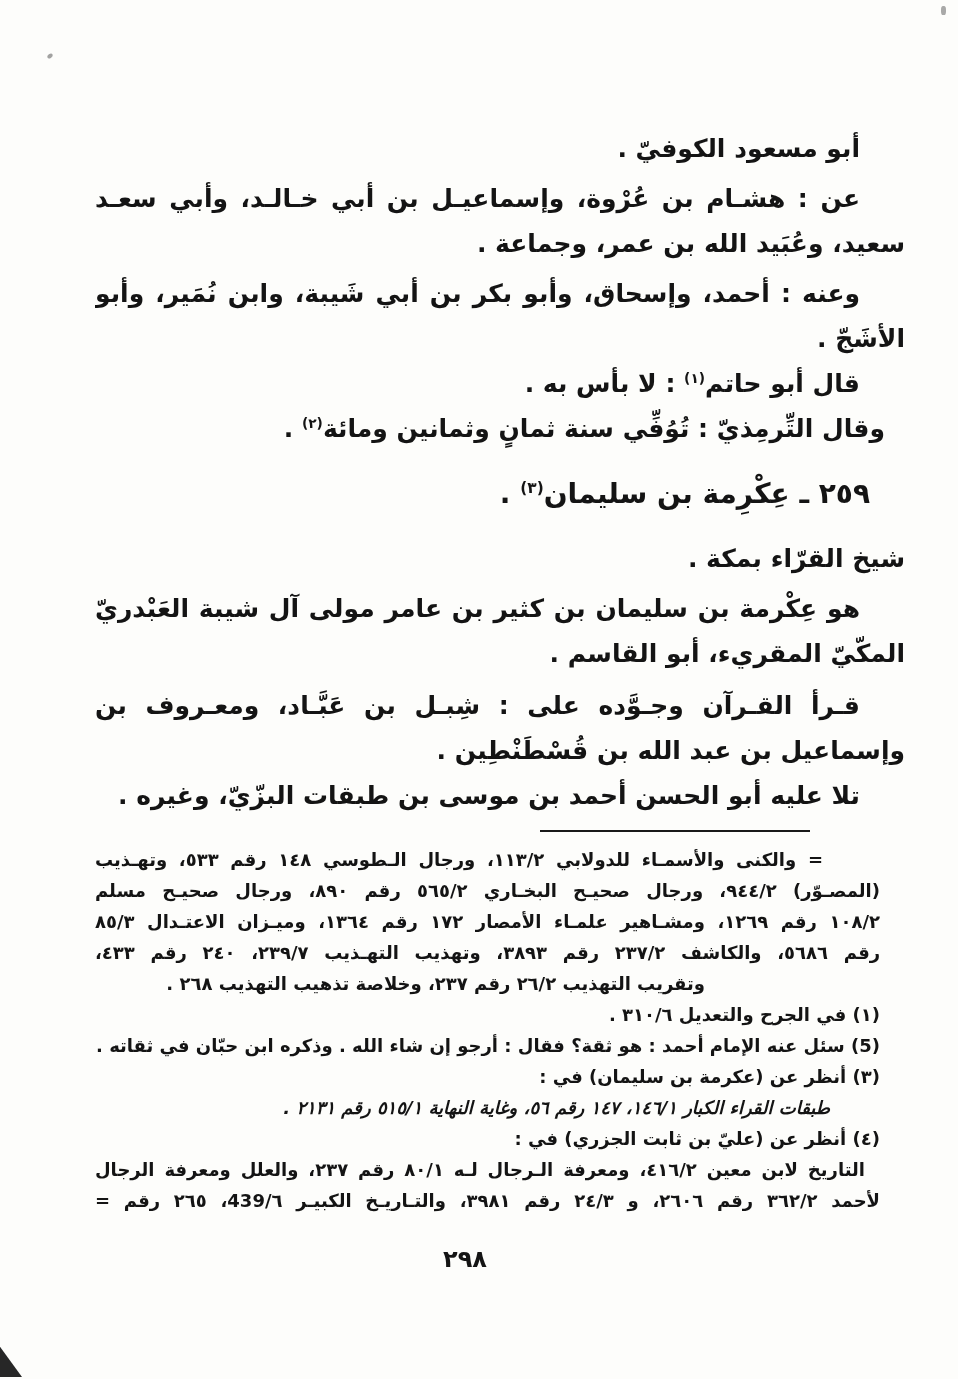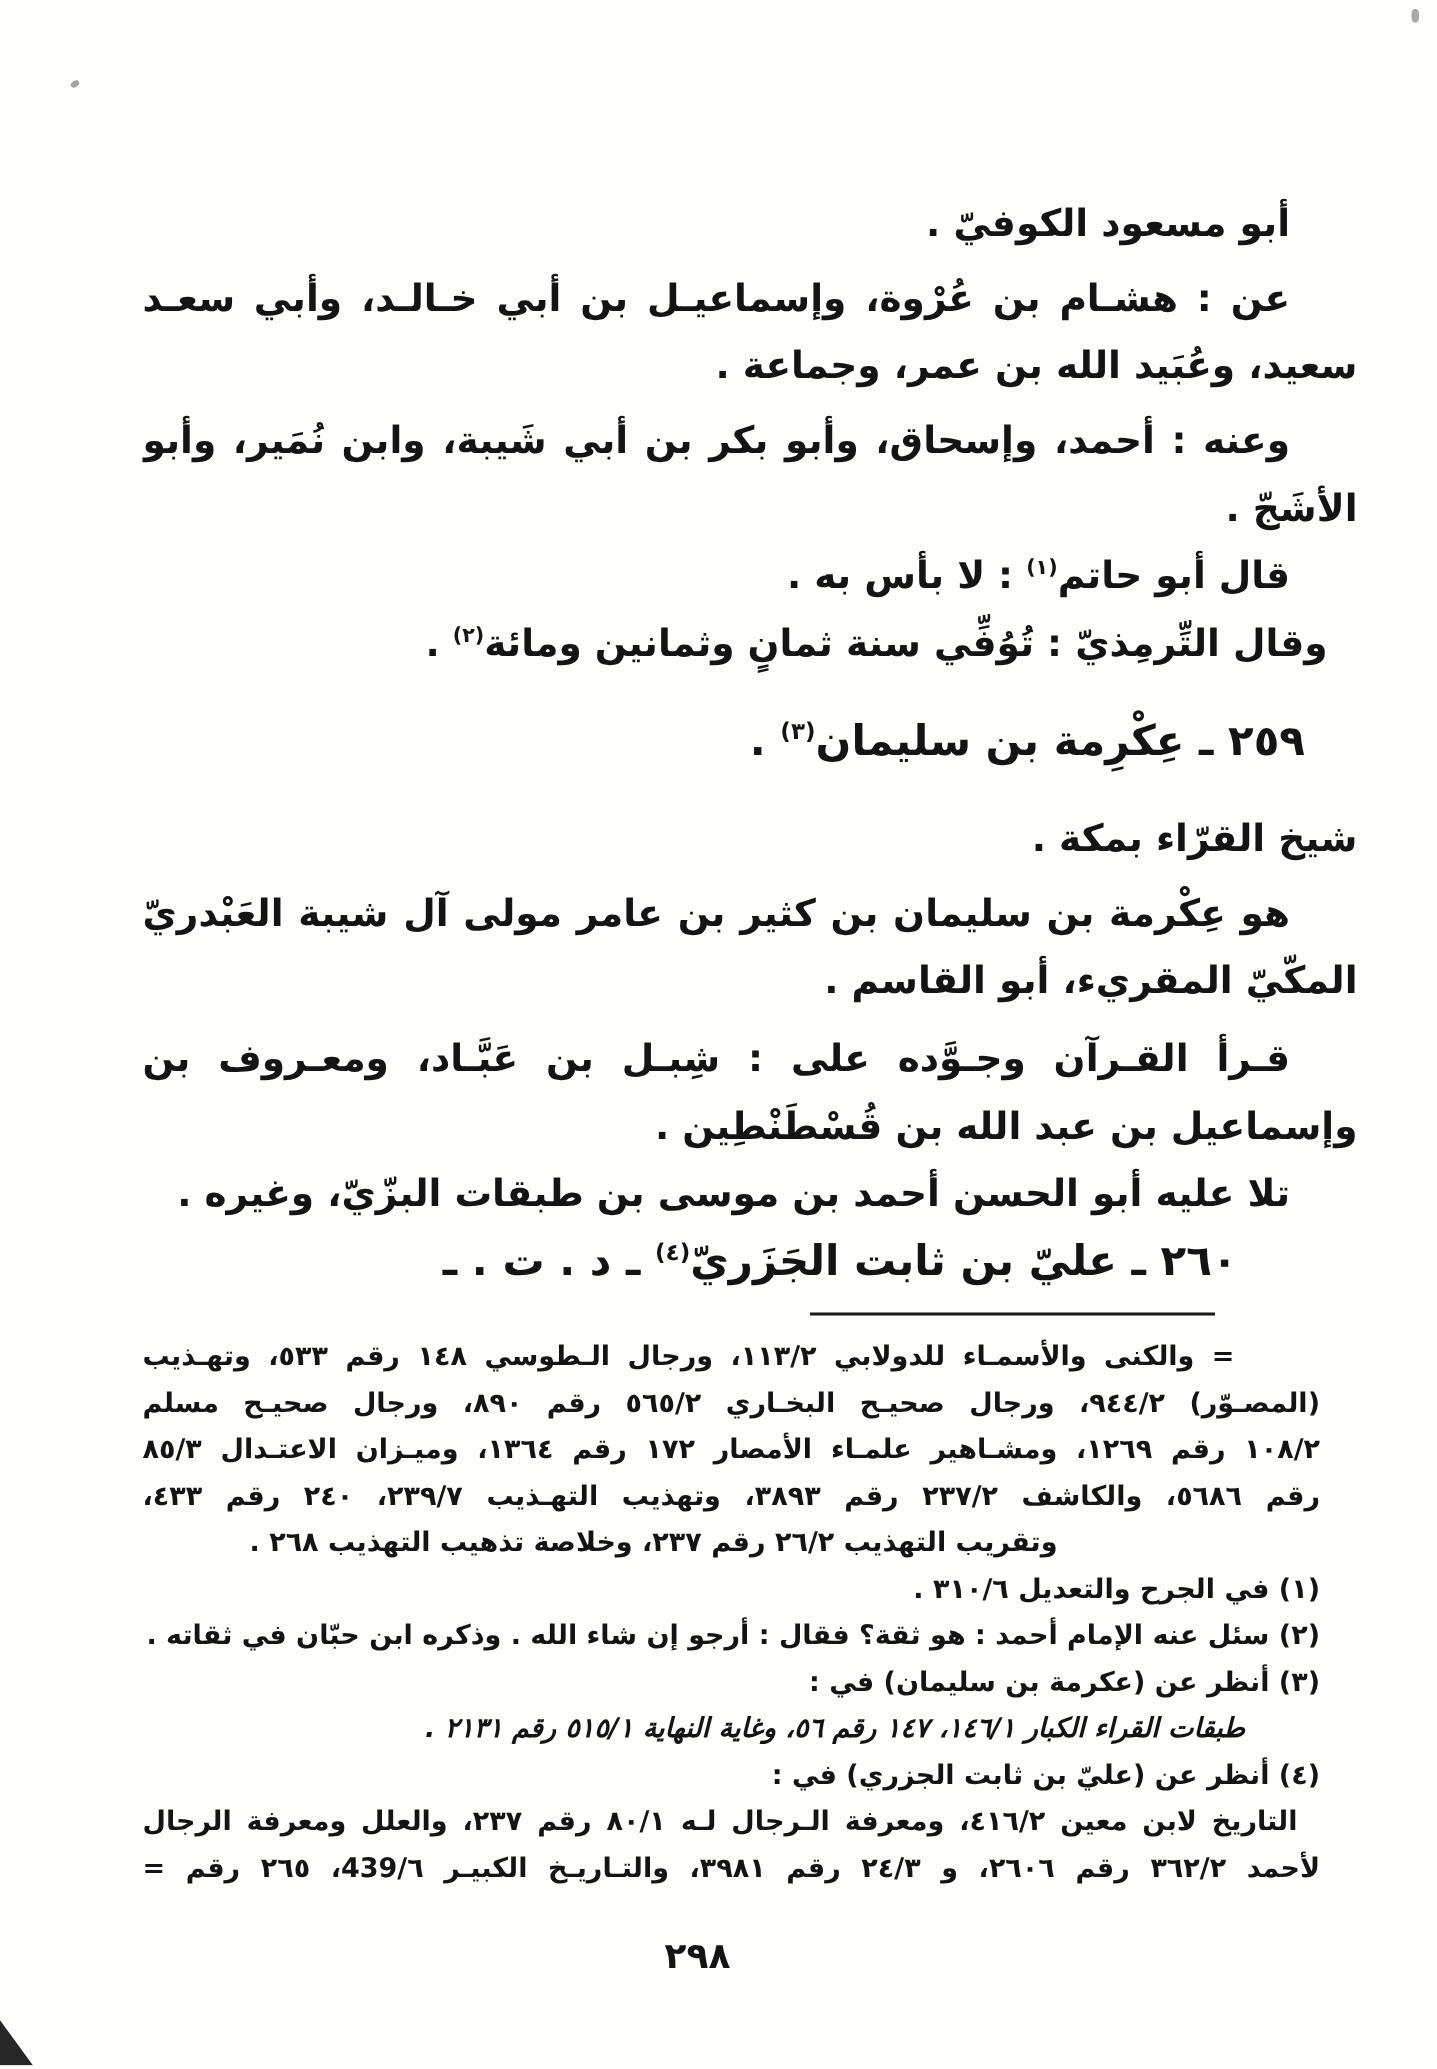"٢٦٠ ـ عليّ بن ثابت" div.ml { html: <div><span>٢٦٠ ـ عليّ بن ثابت الجَزَريّ</span><sup>(٤)</sup><span> ـ د . ت . ـ</span></div> -> none }
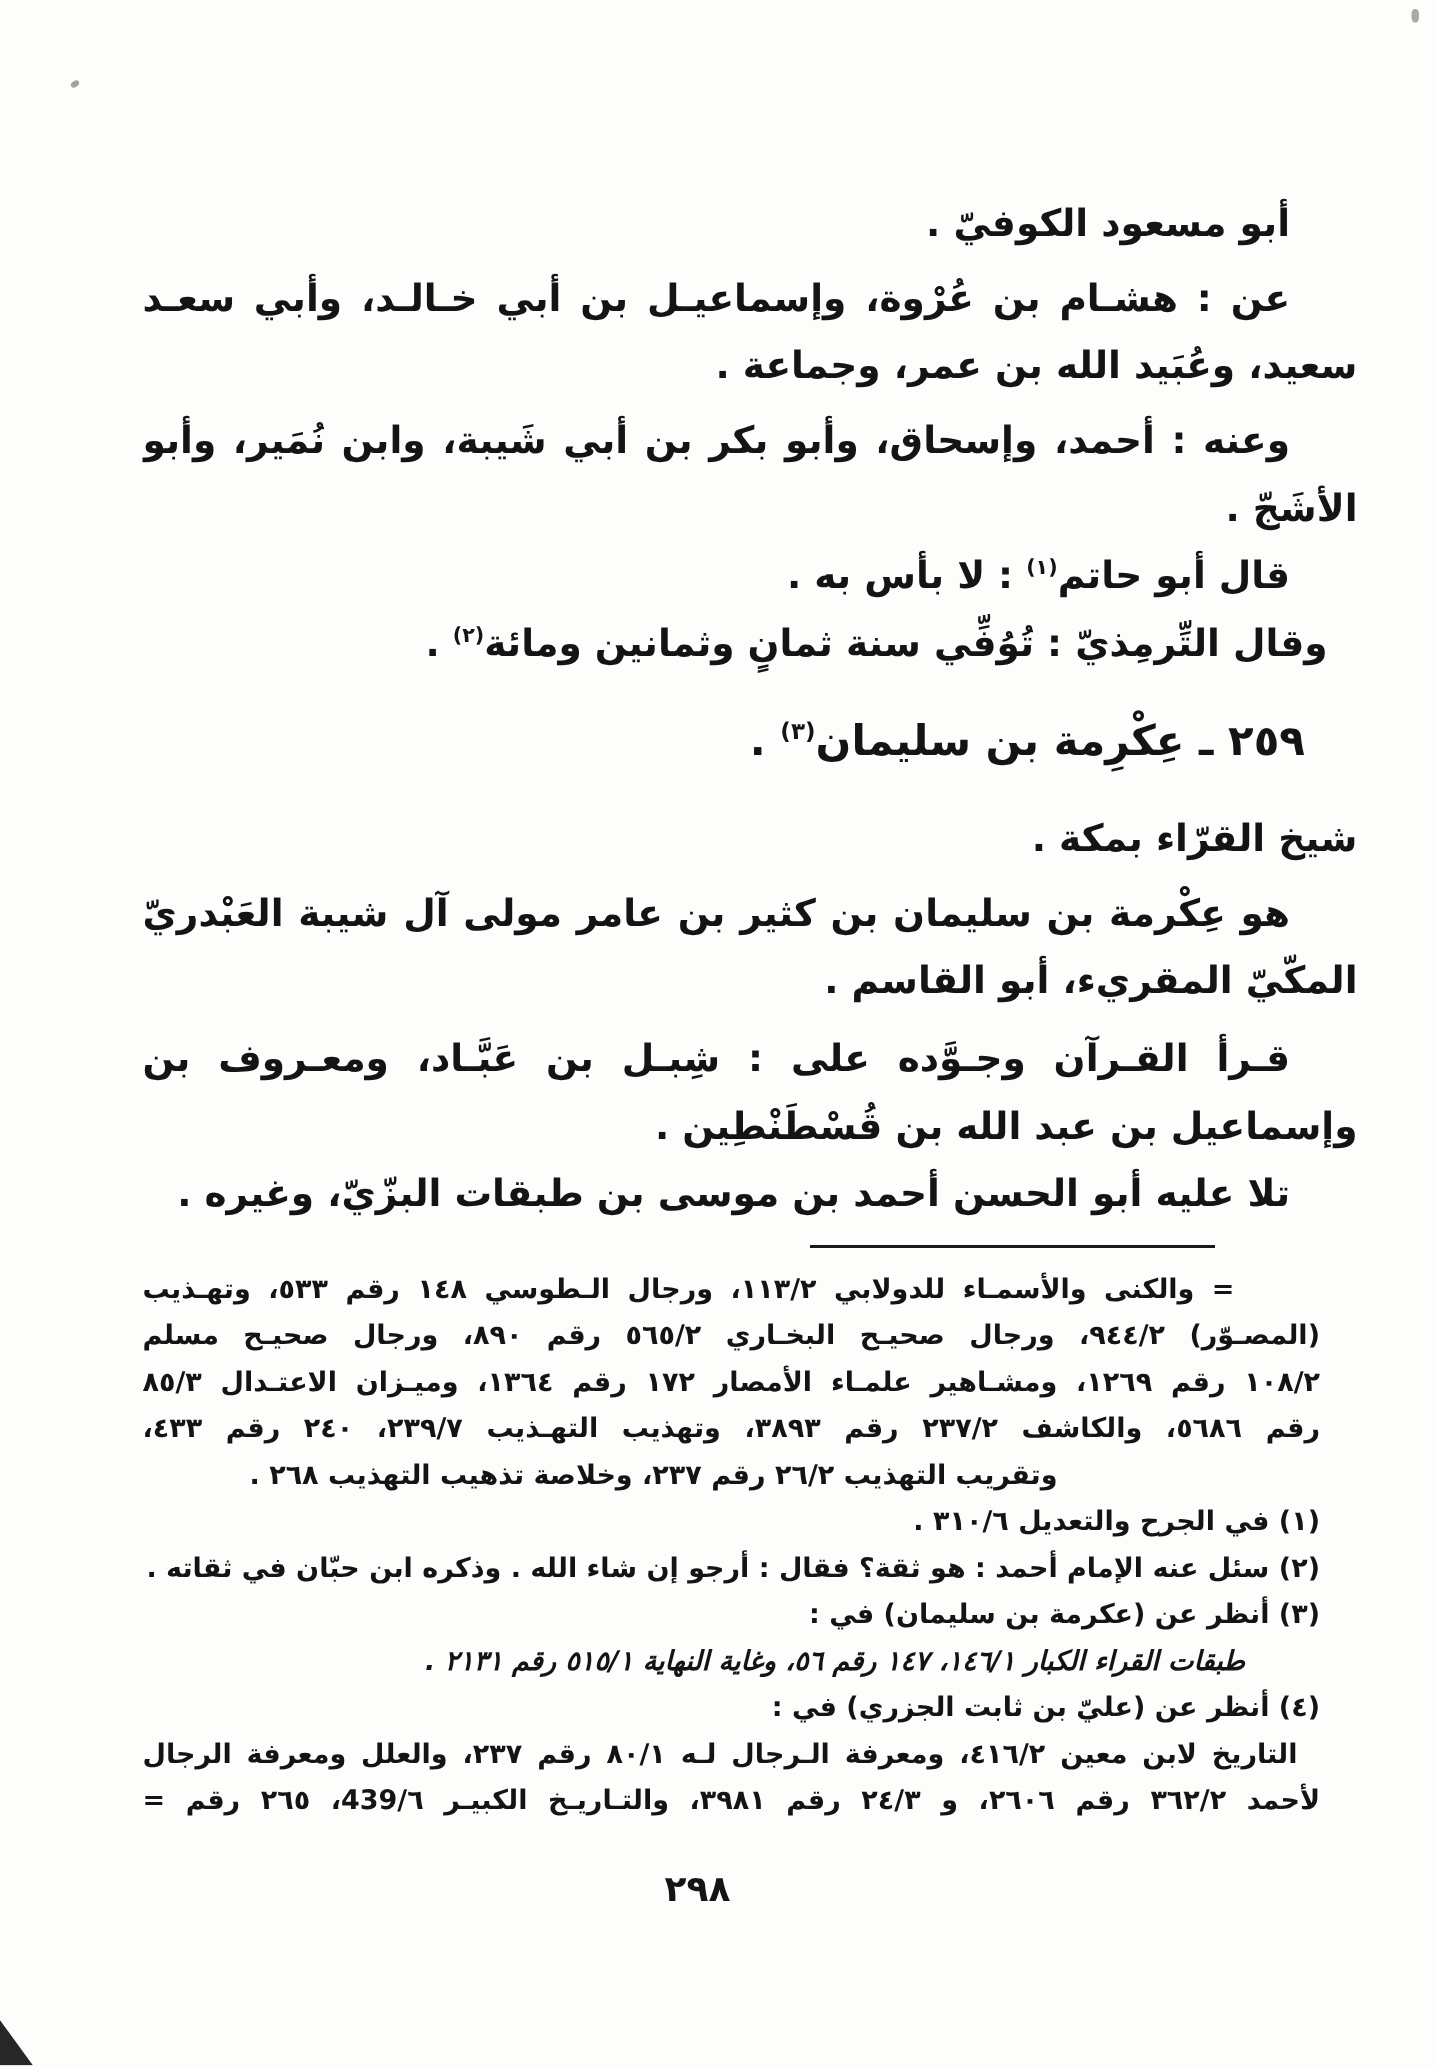"(٢) سئل عنه الإمام أحمد" span { text: ٢ -> 5 }
